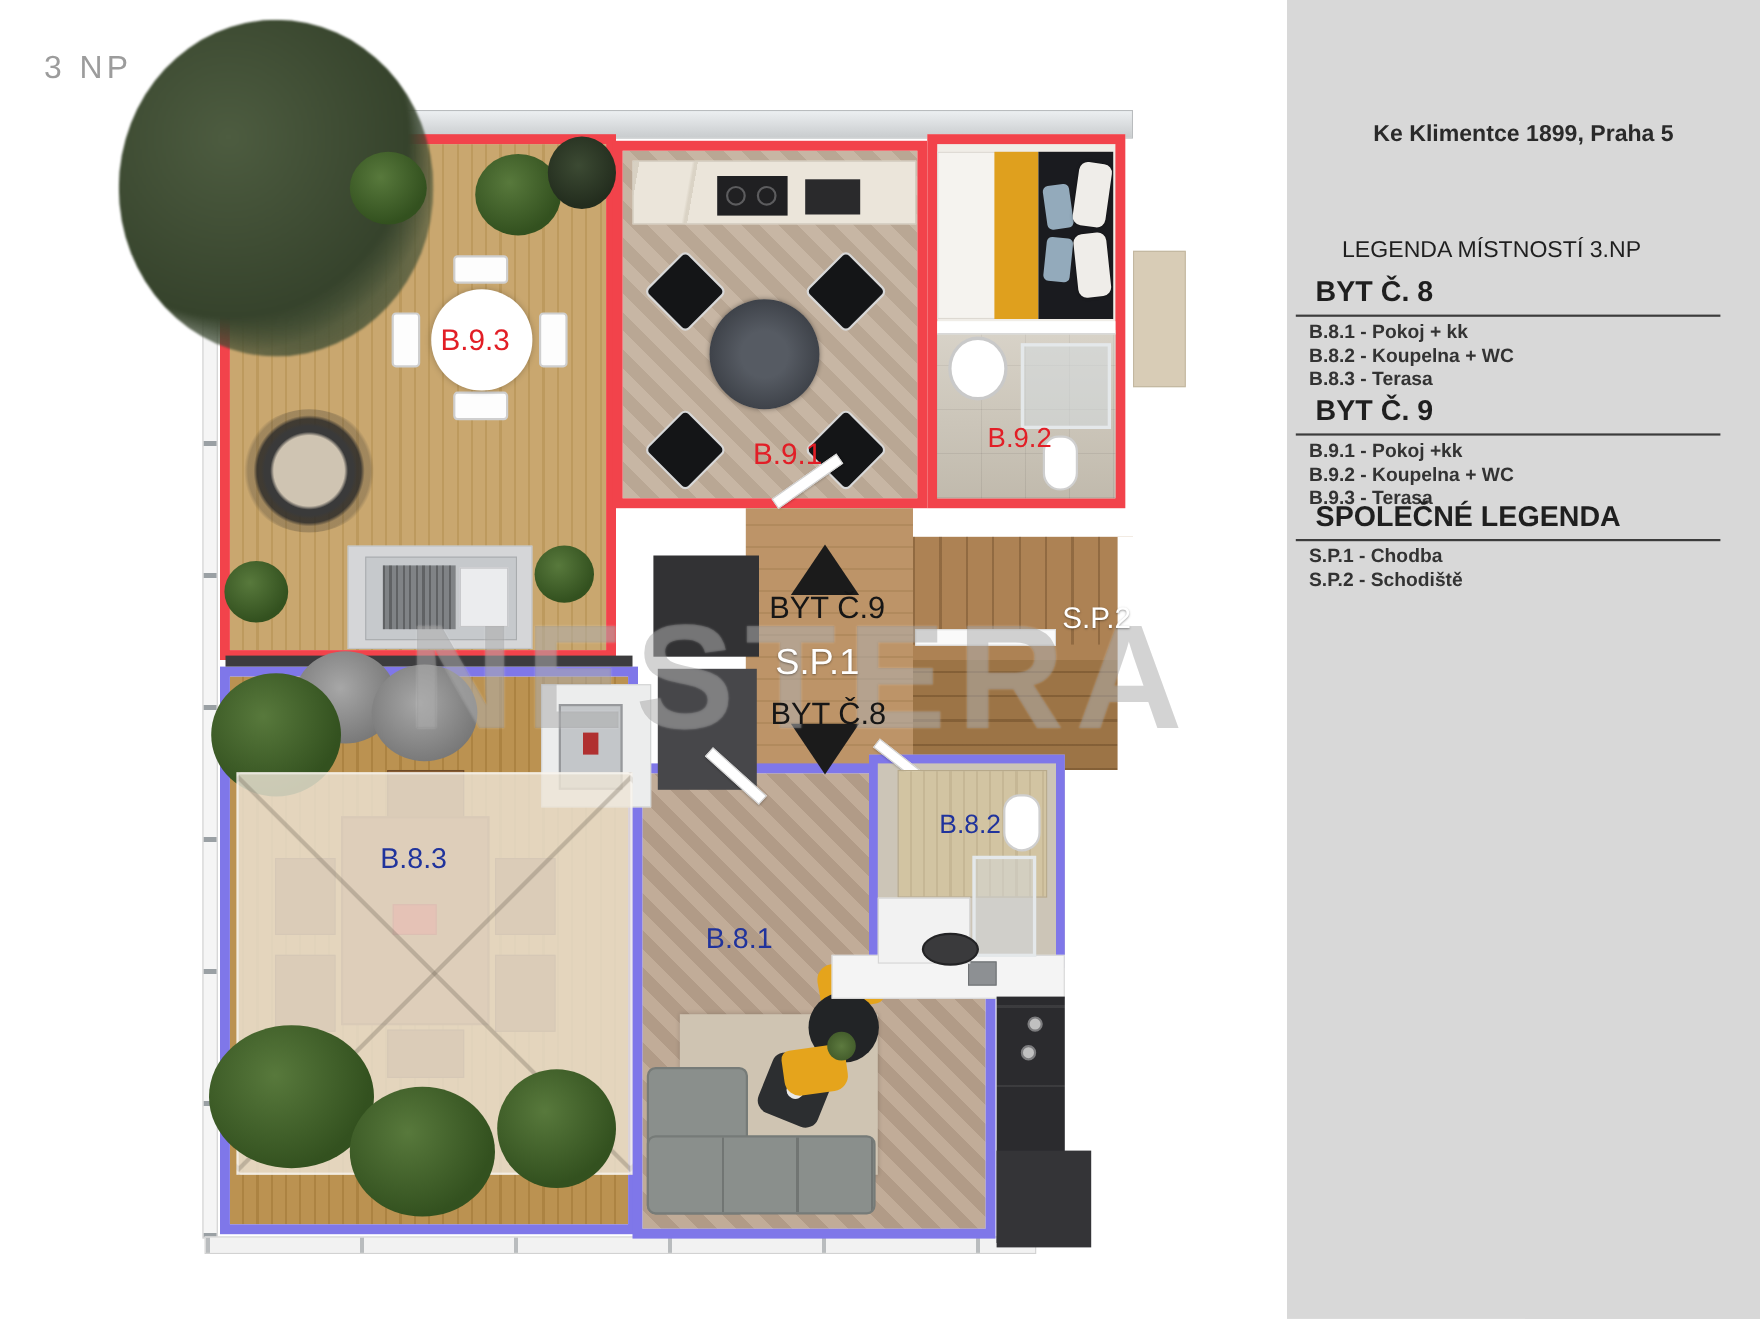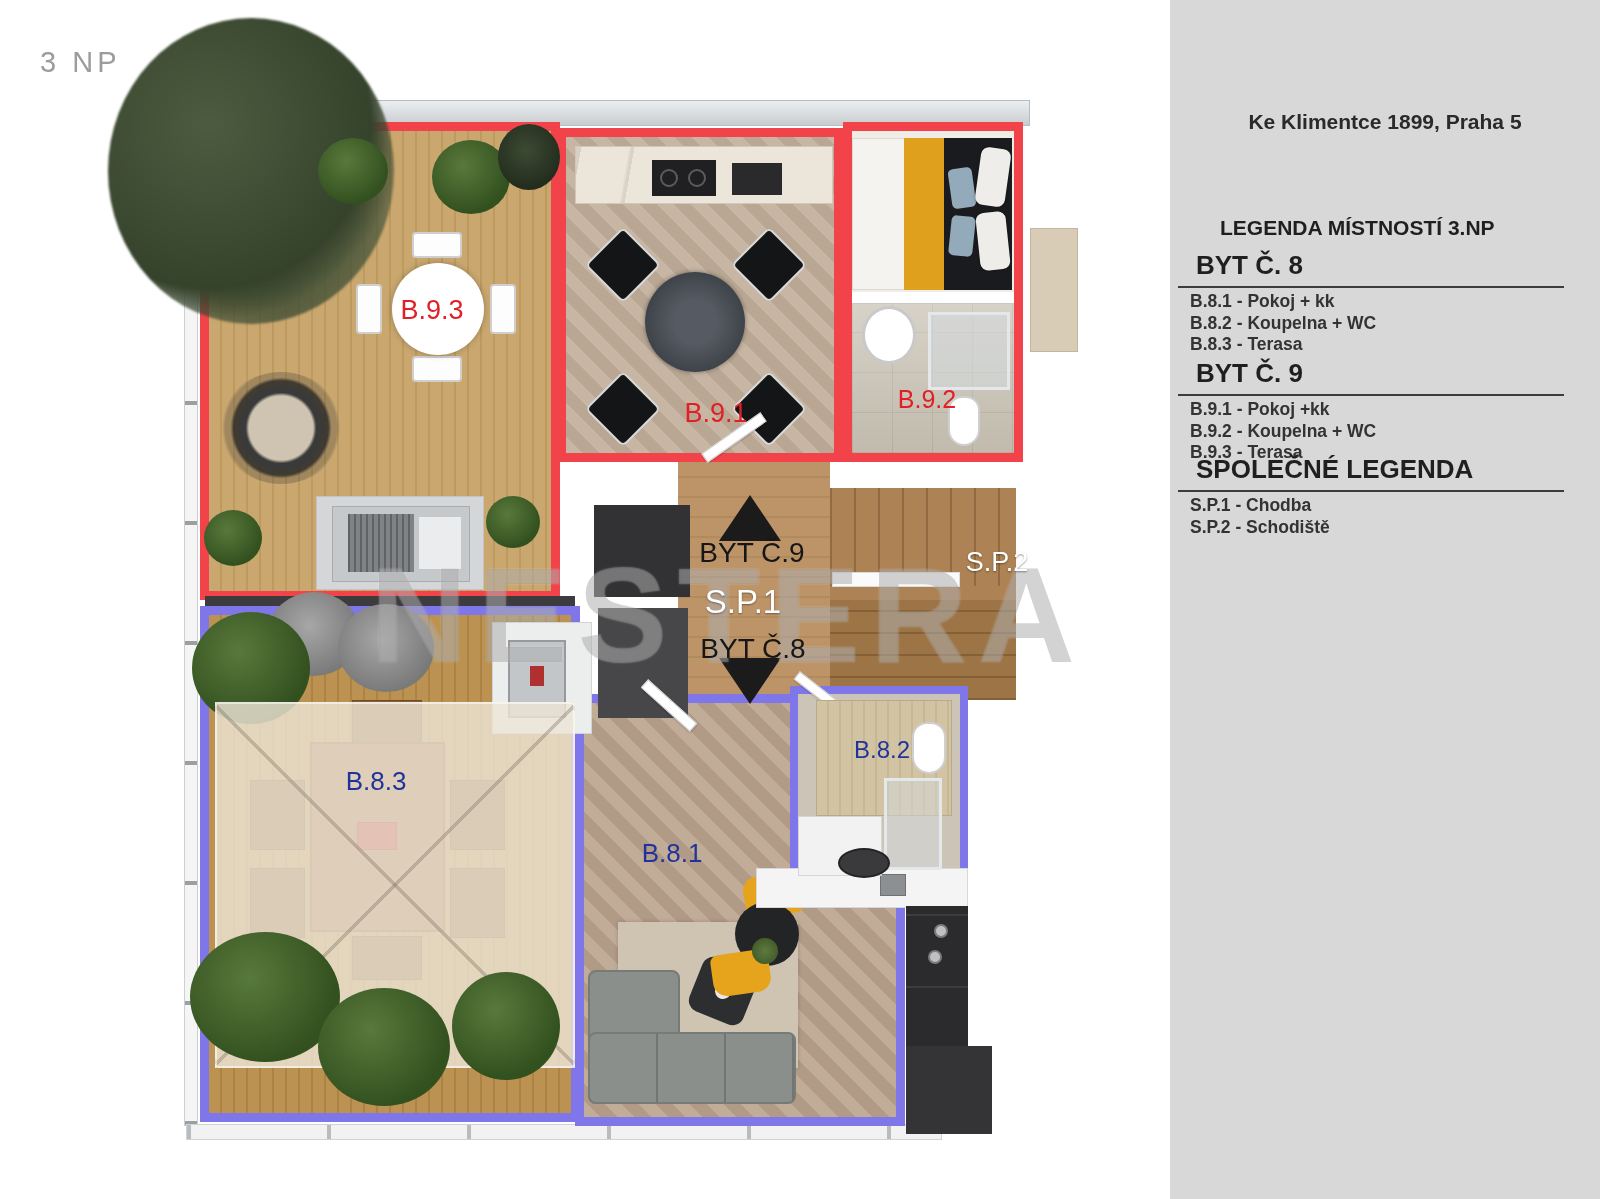"LEGENDA MÍSTNOSTÍ 3.NP" .sb-legend { font-weight: bold -> normal }
